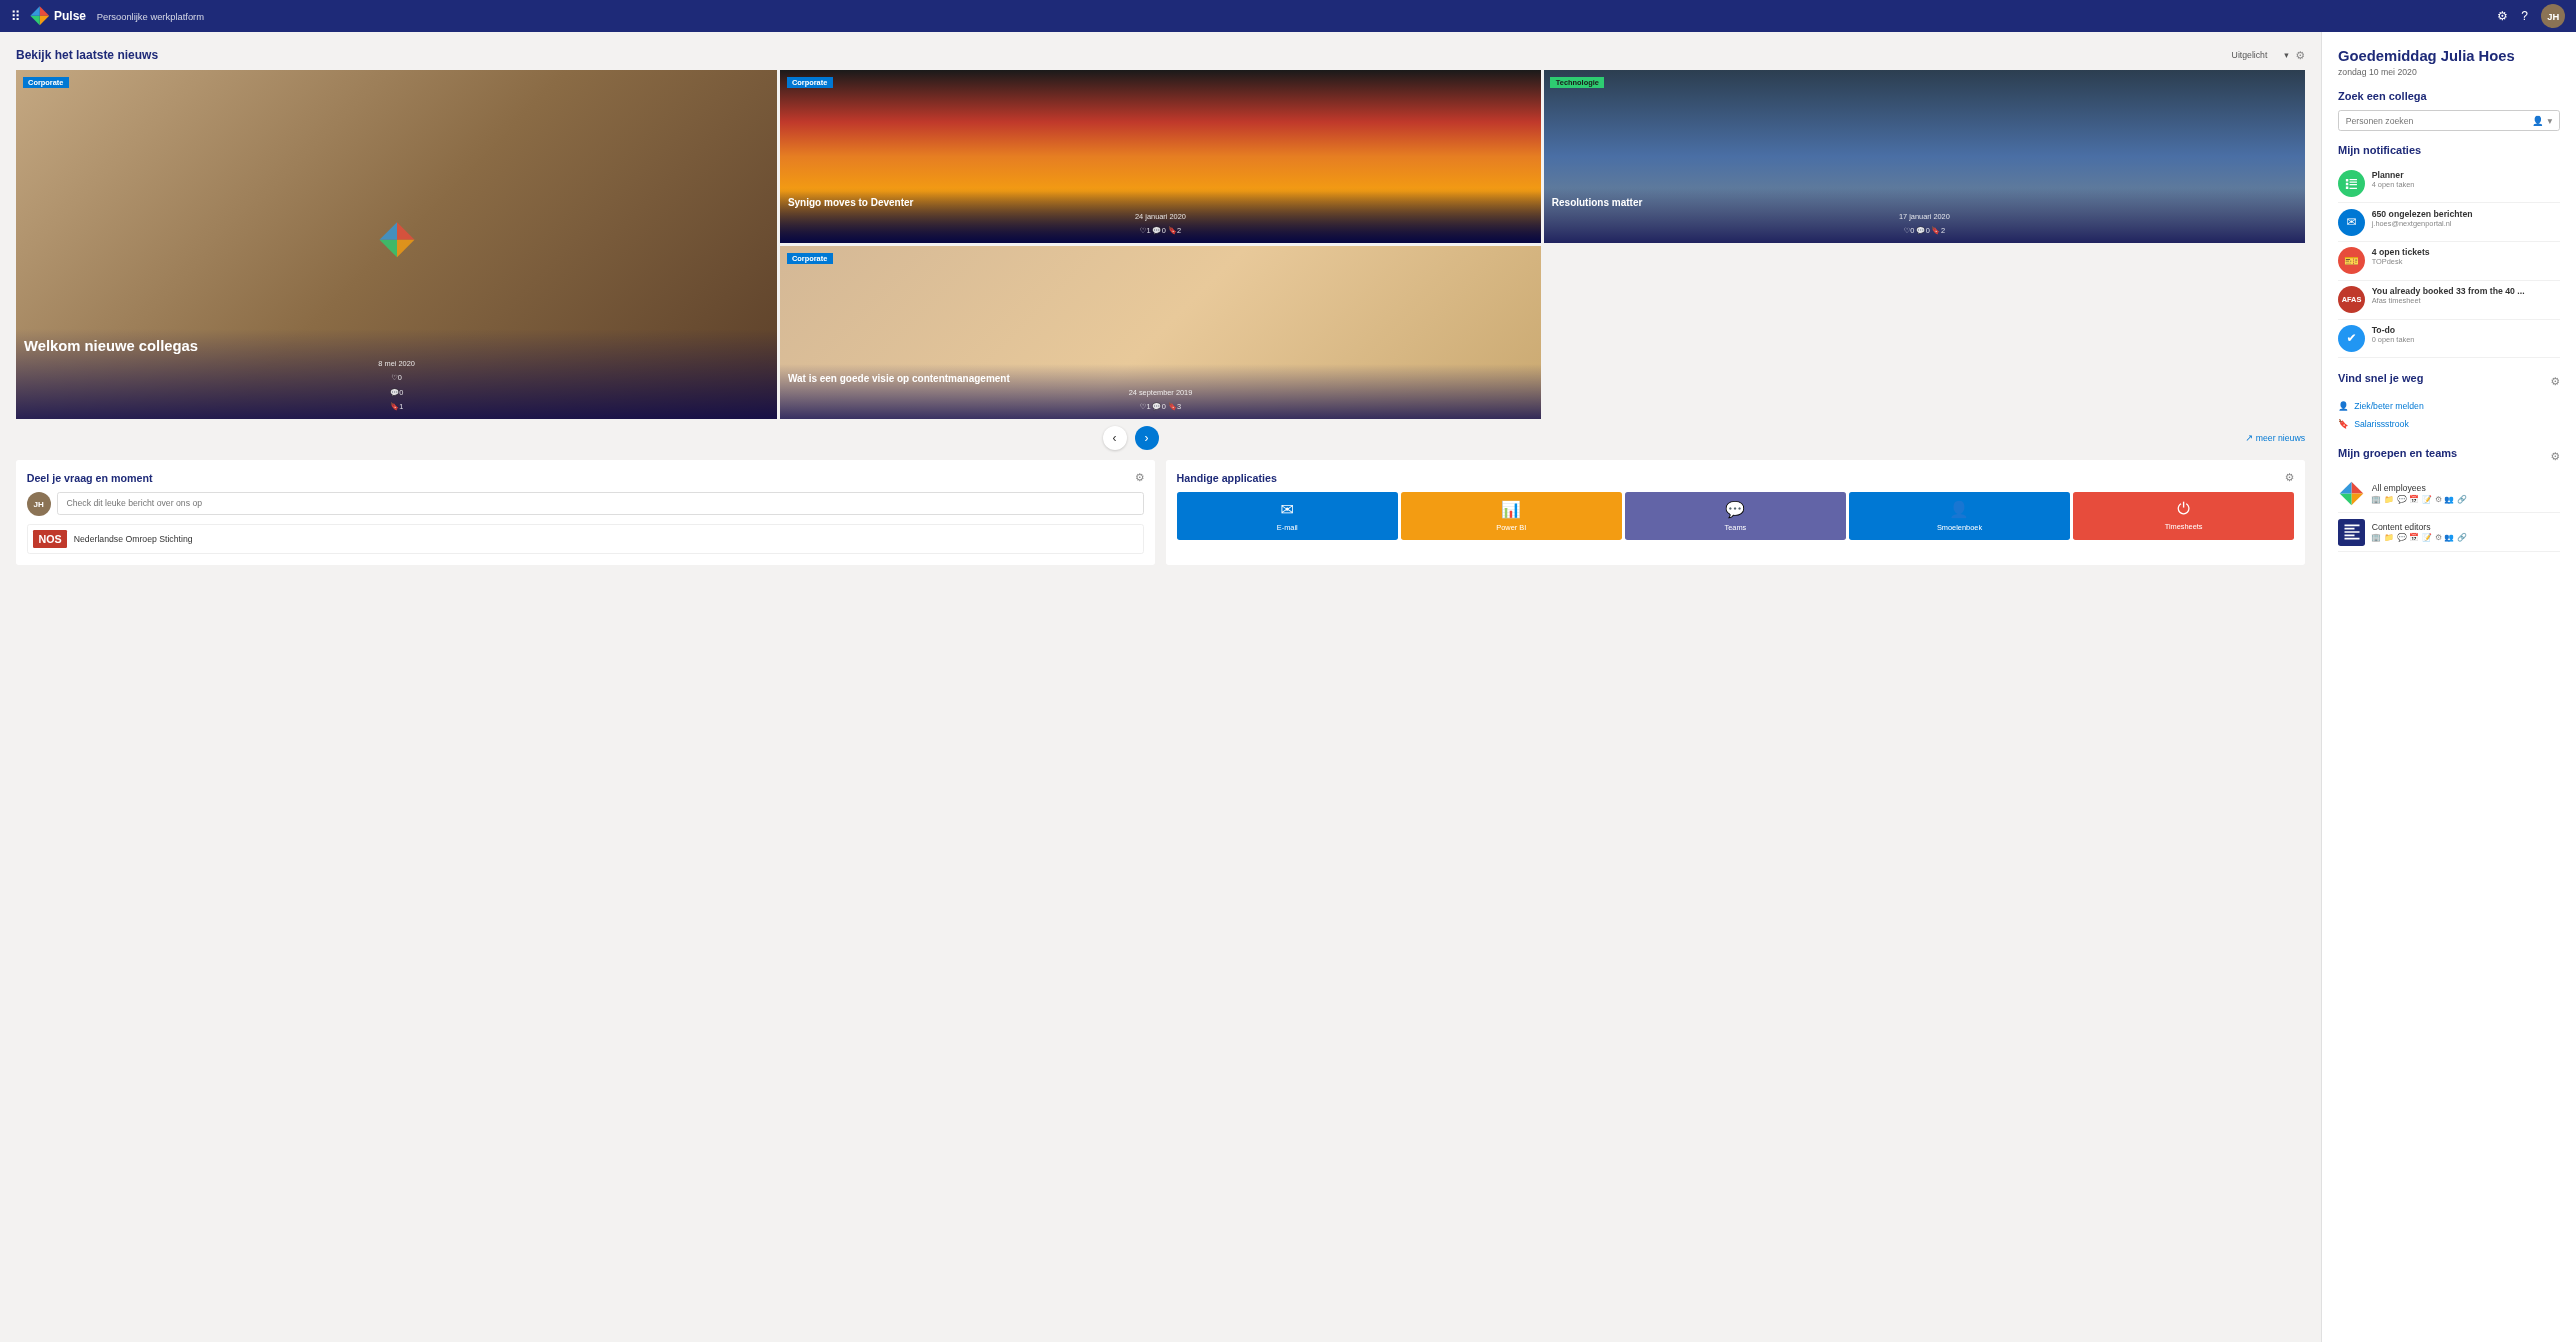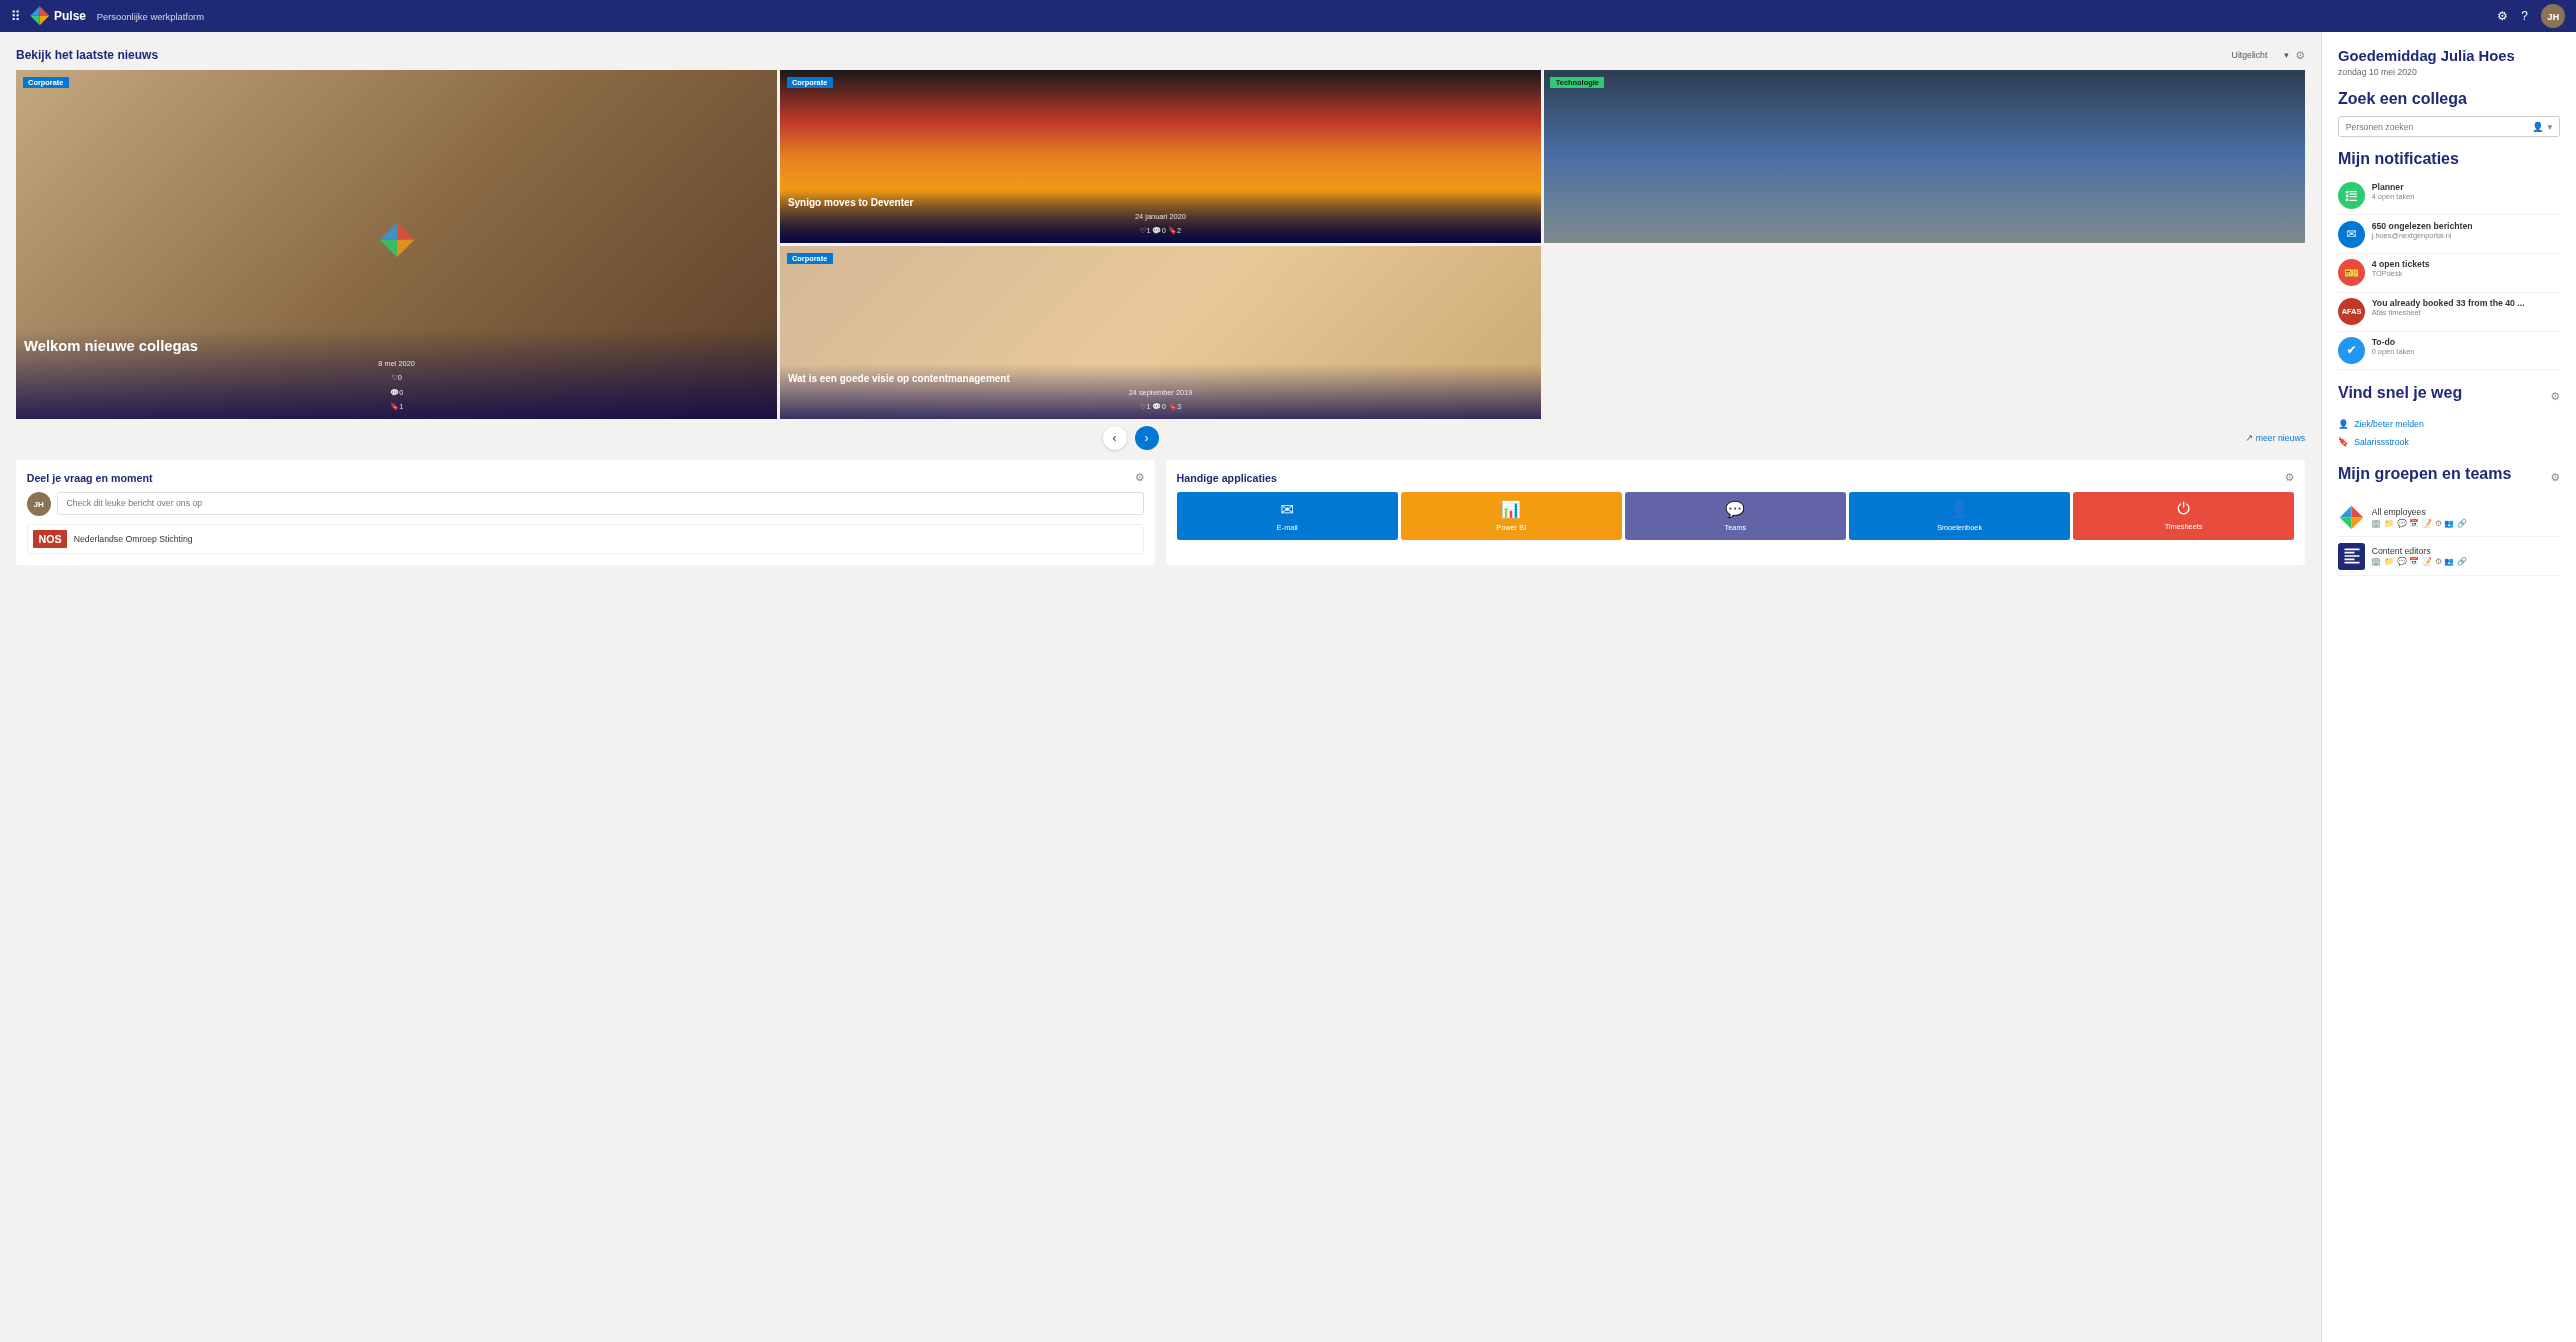"Zoek een collega" .sidebar-section-title { font-size: 16px -> 11px }
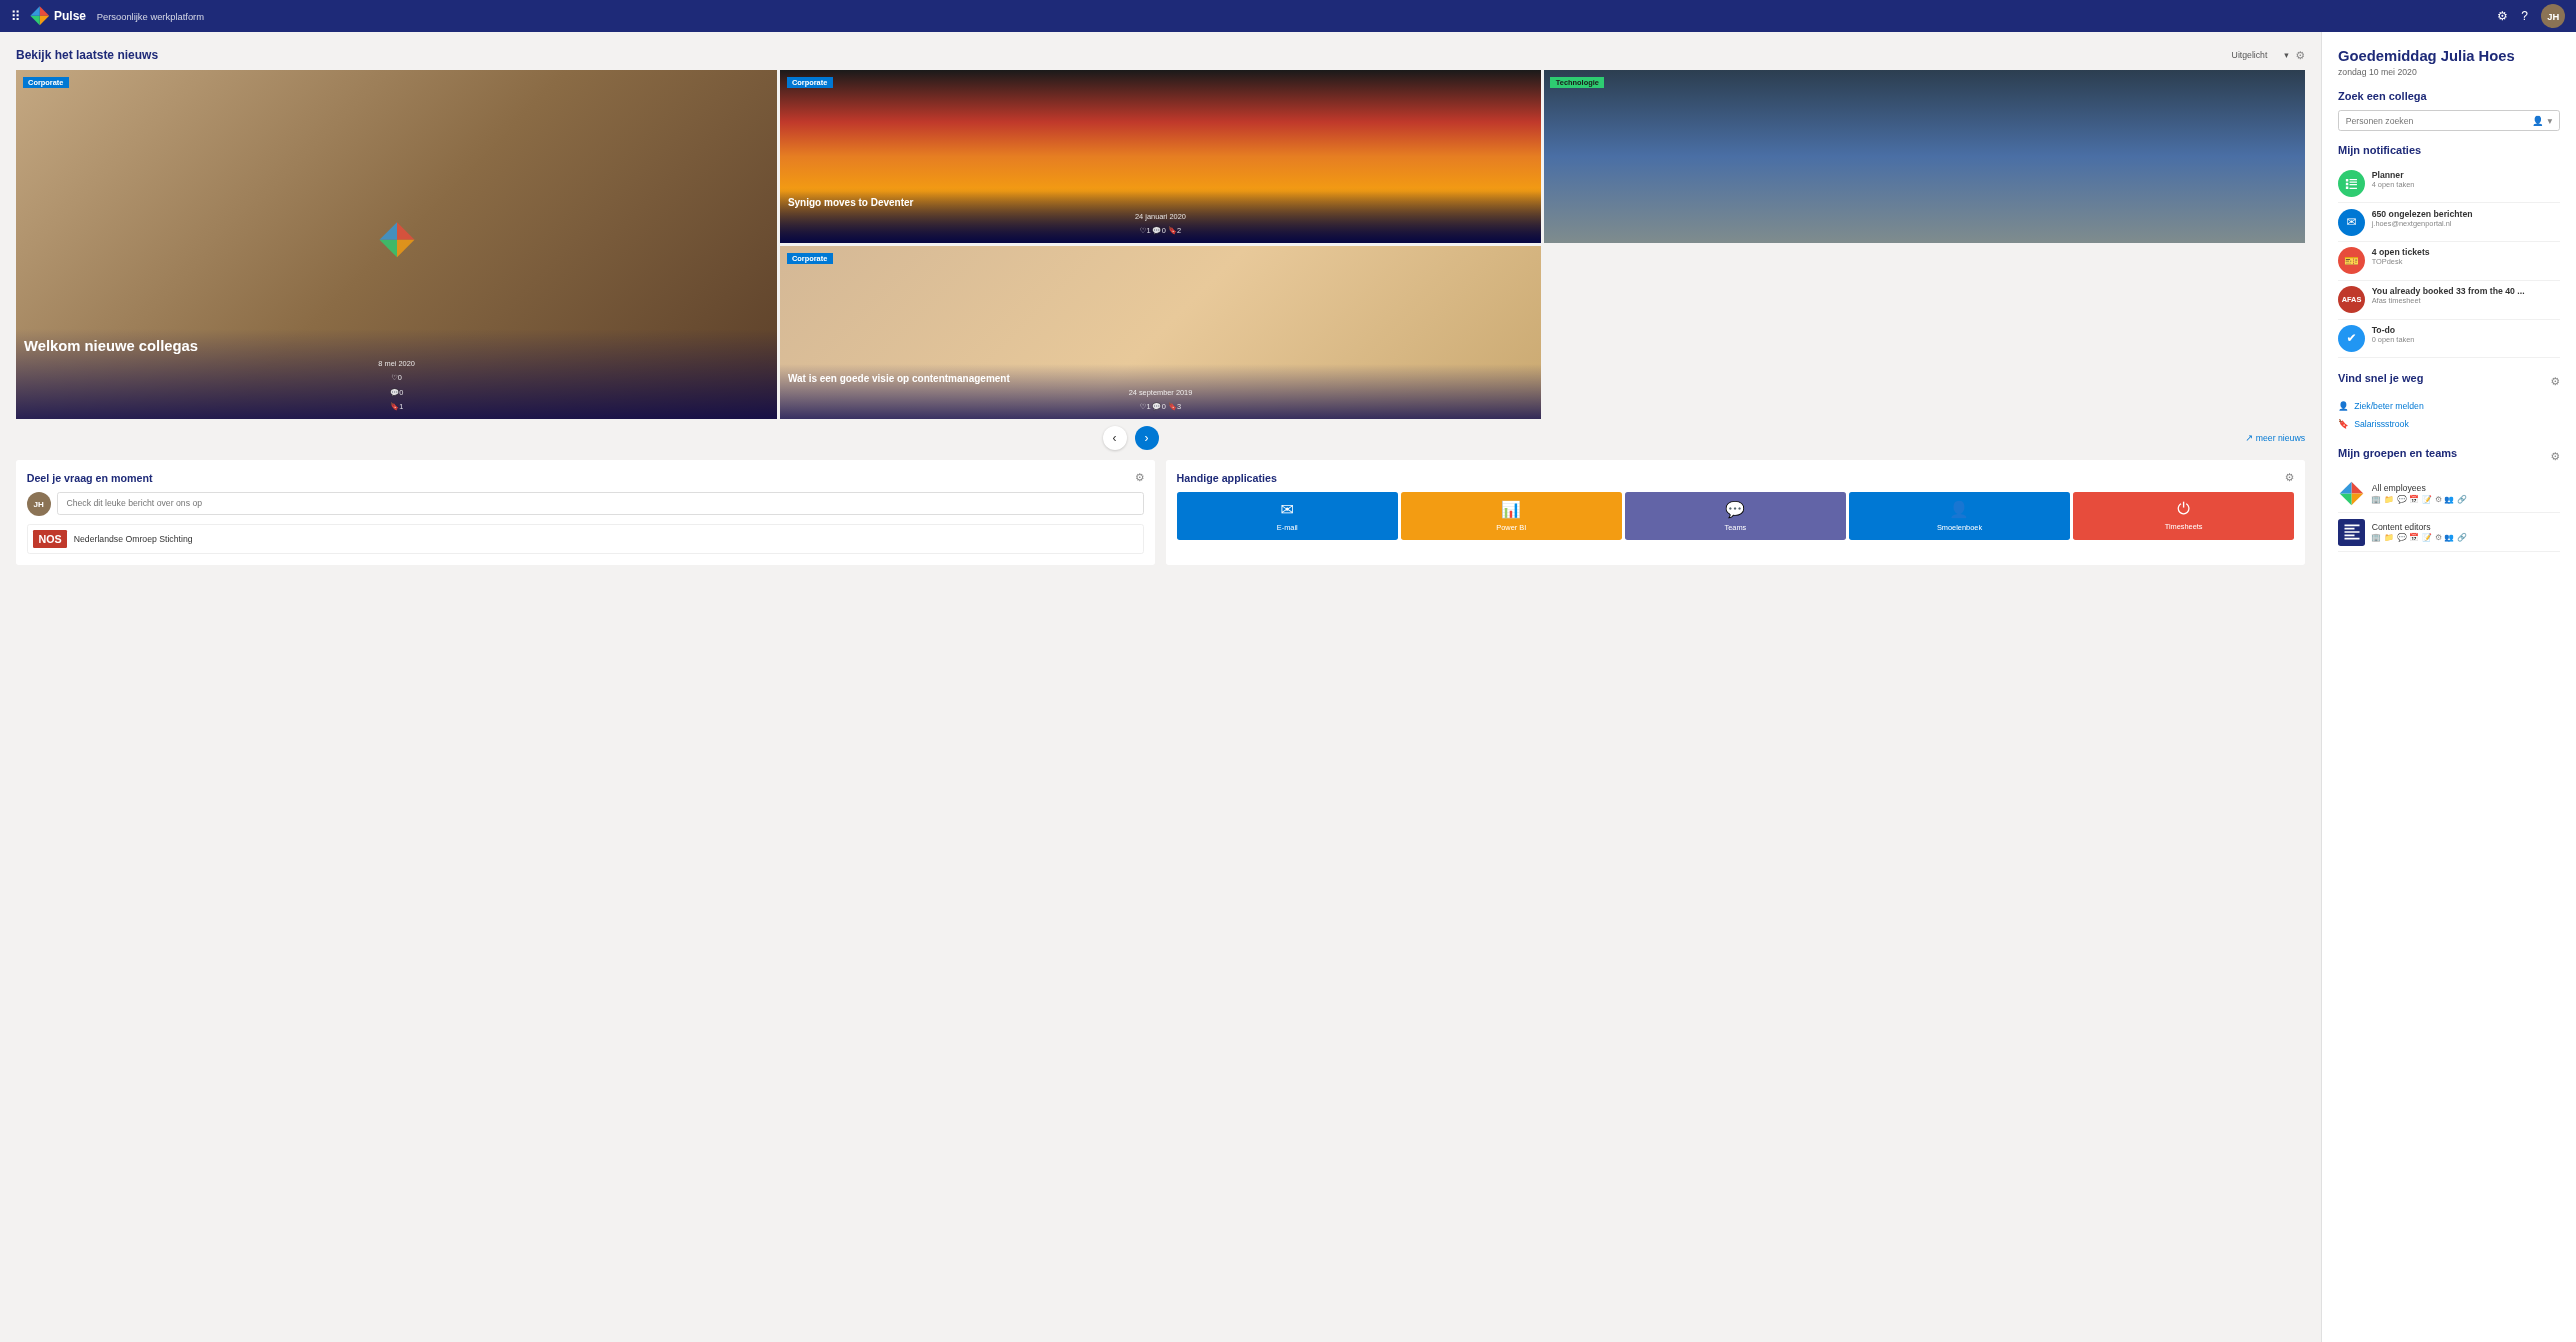"Resolutions matter" div.news-overlay { html: none -> <div> <div>Resolutions matter</div> <div> <span>17 januari 2020</span> <span>♡0 💬0 🔖2</span> </div> </div> }
